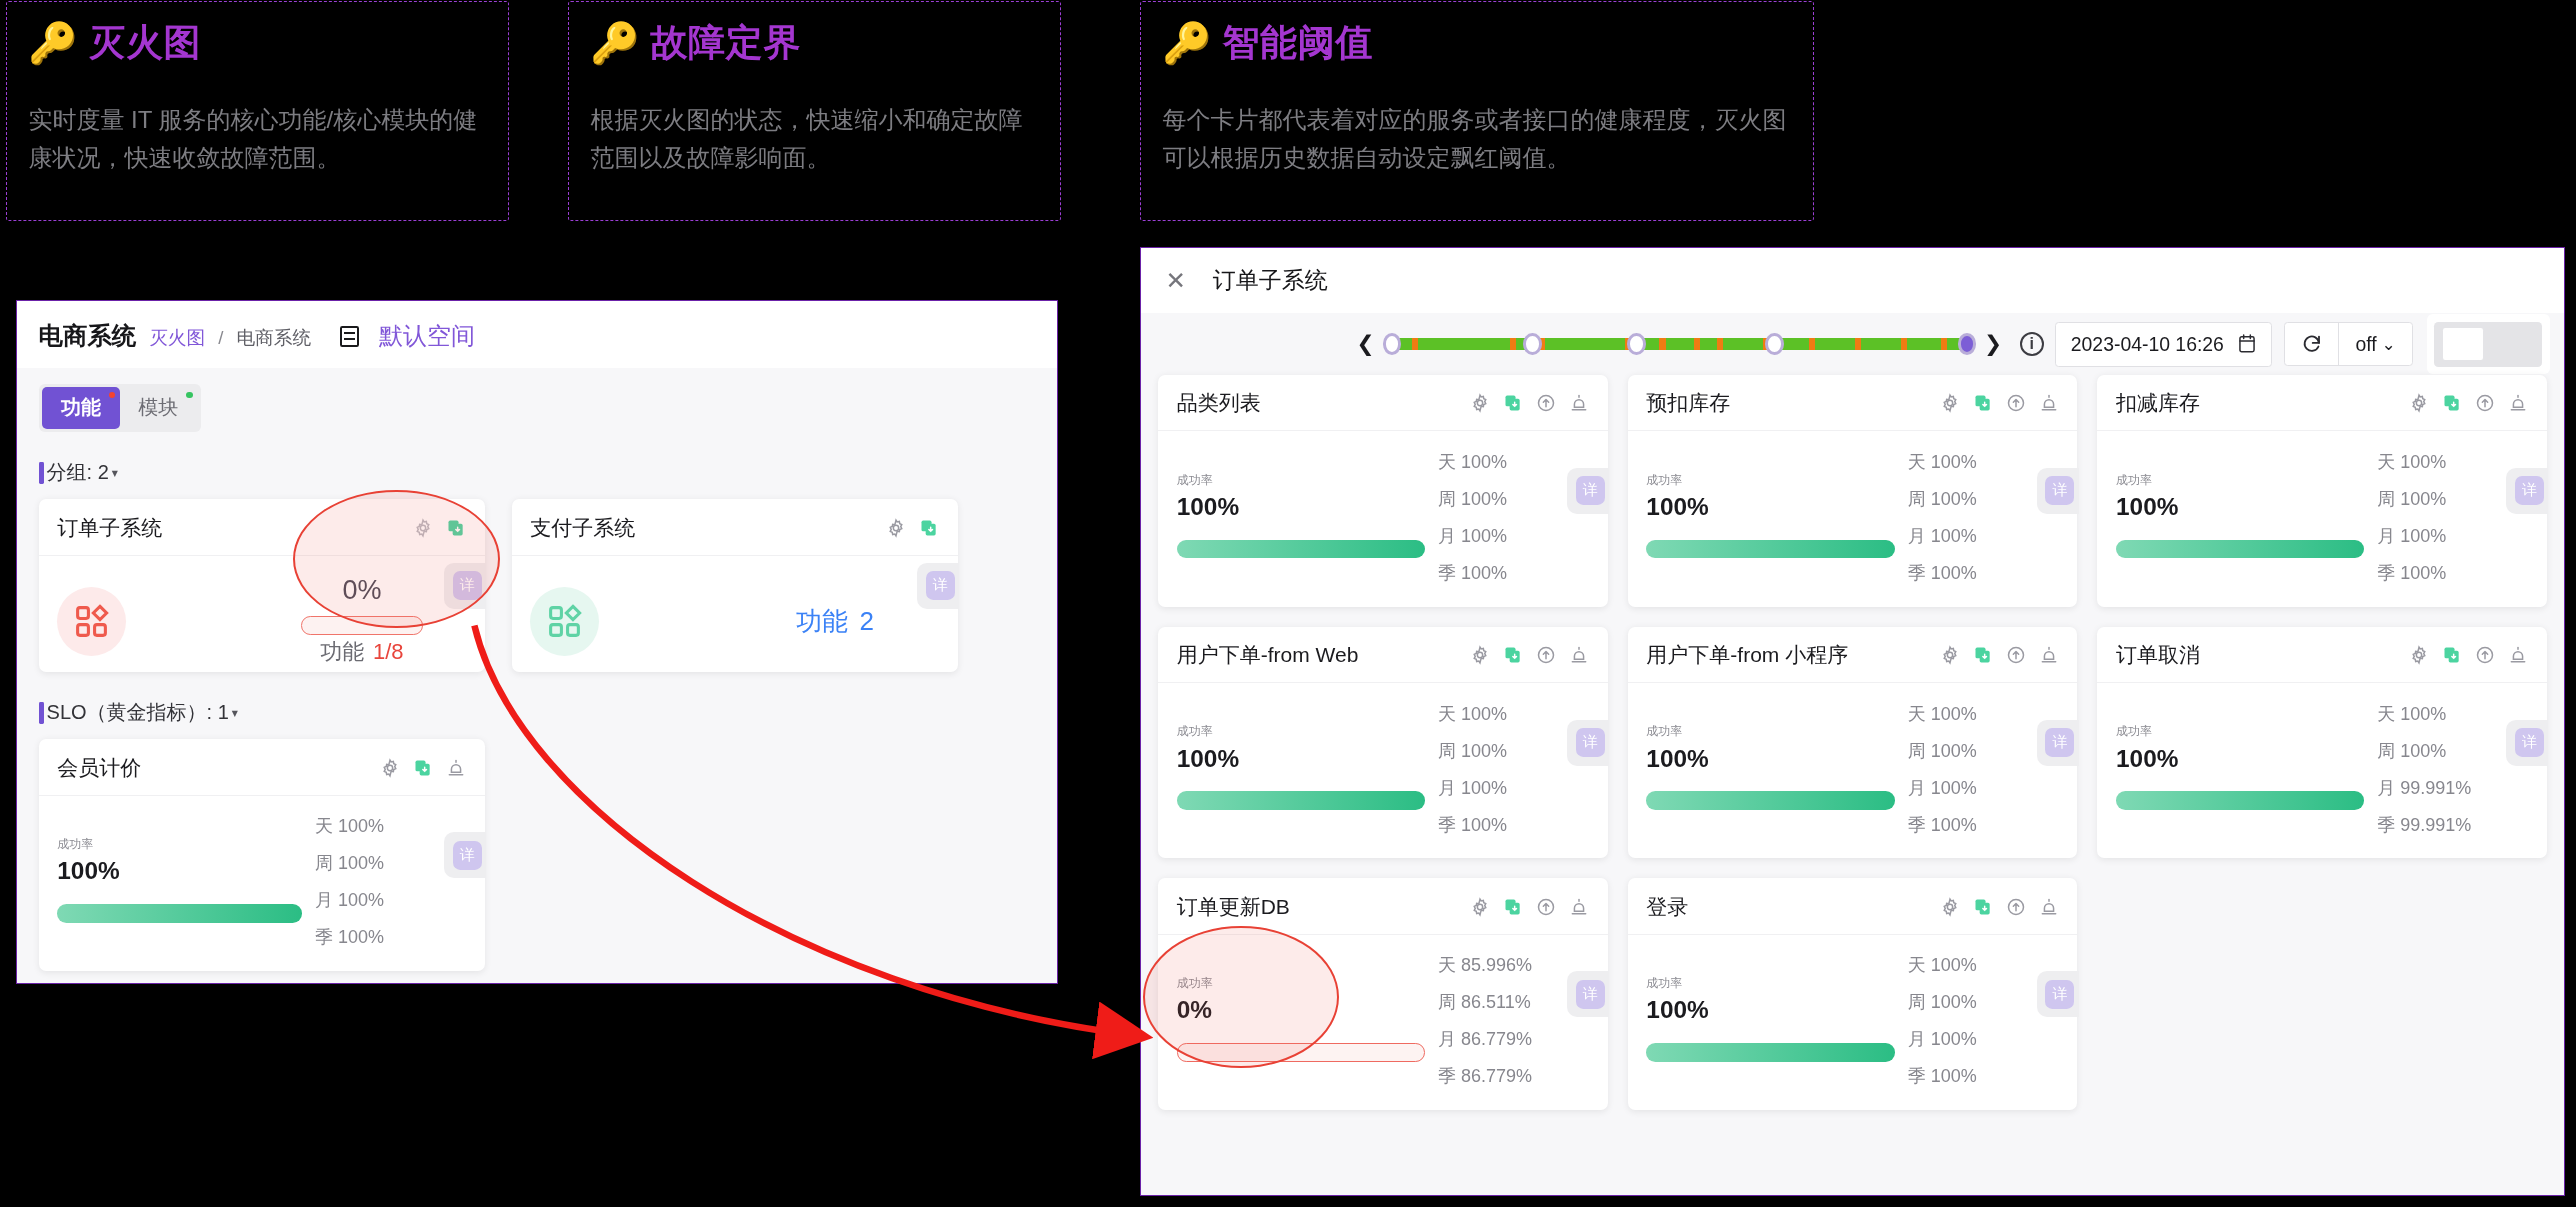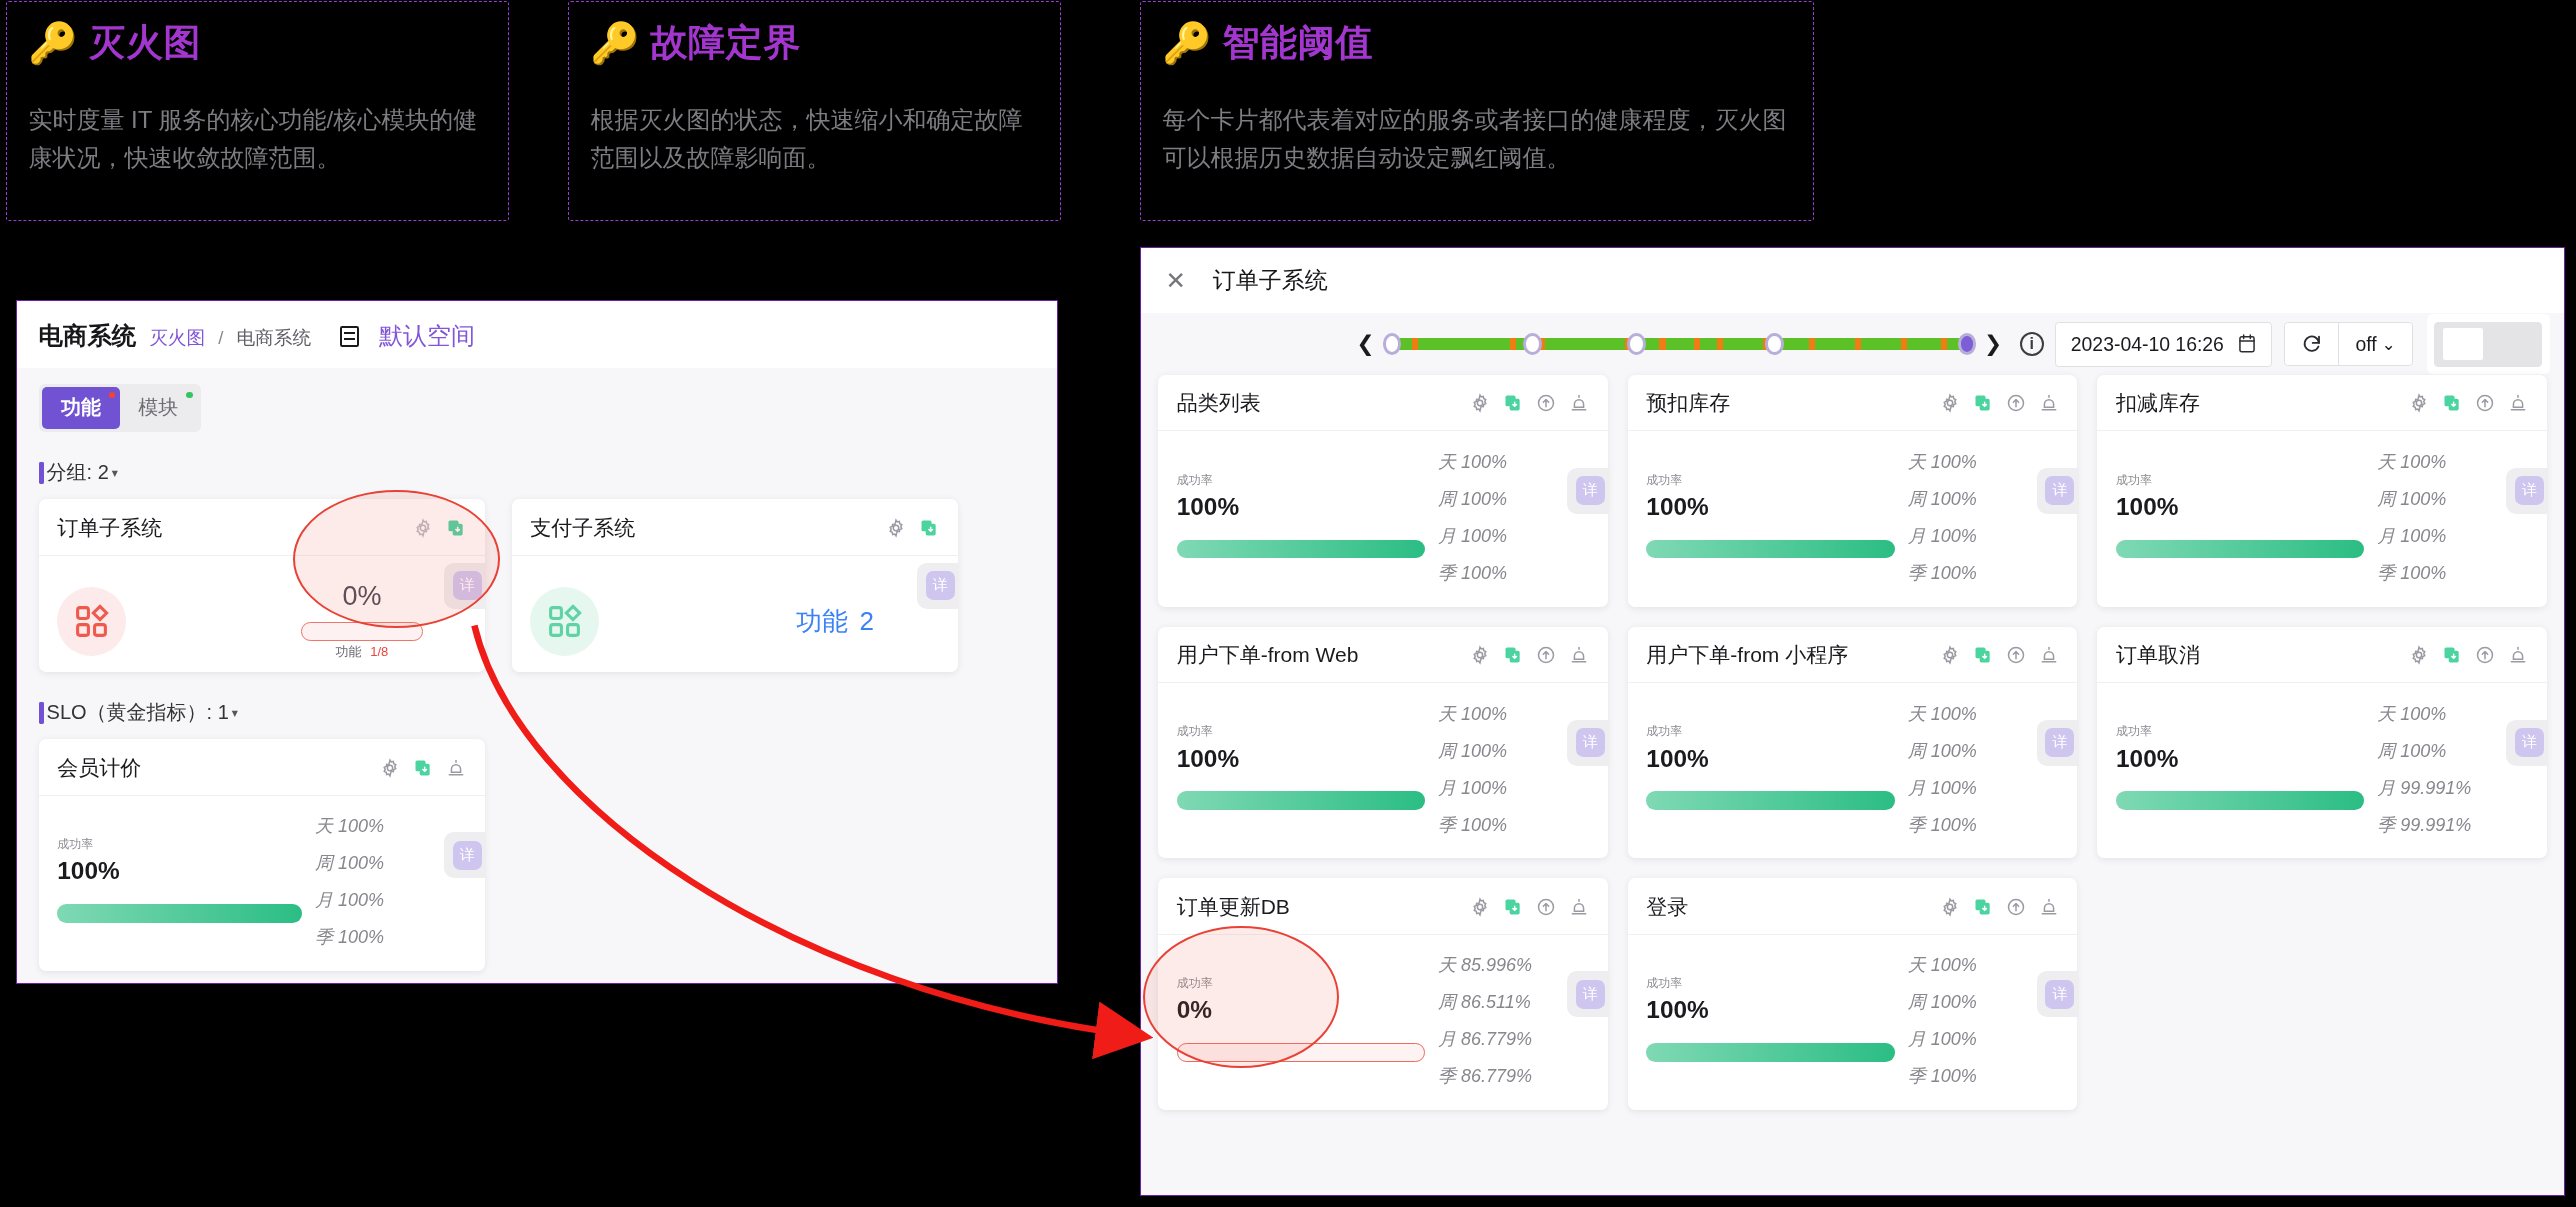"天 100%" .m-right { font-style: italic -> none }
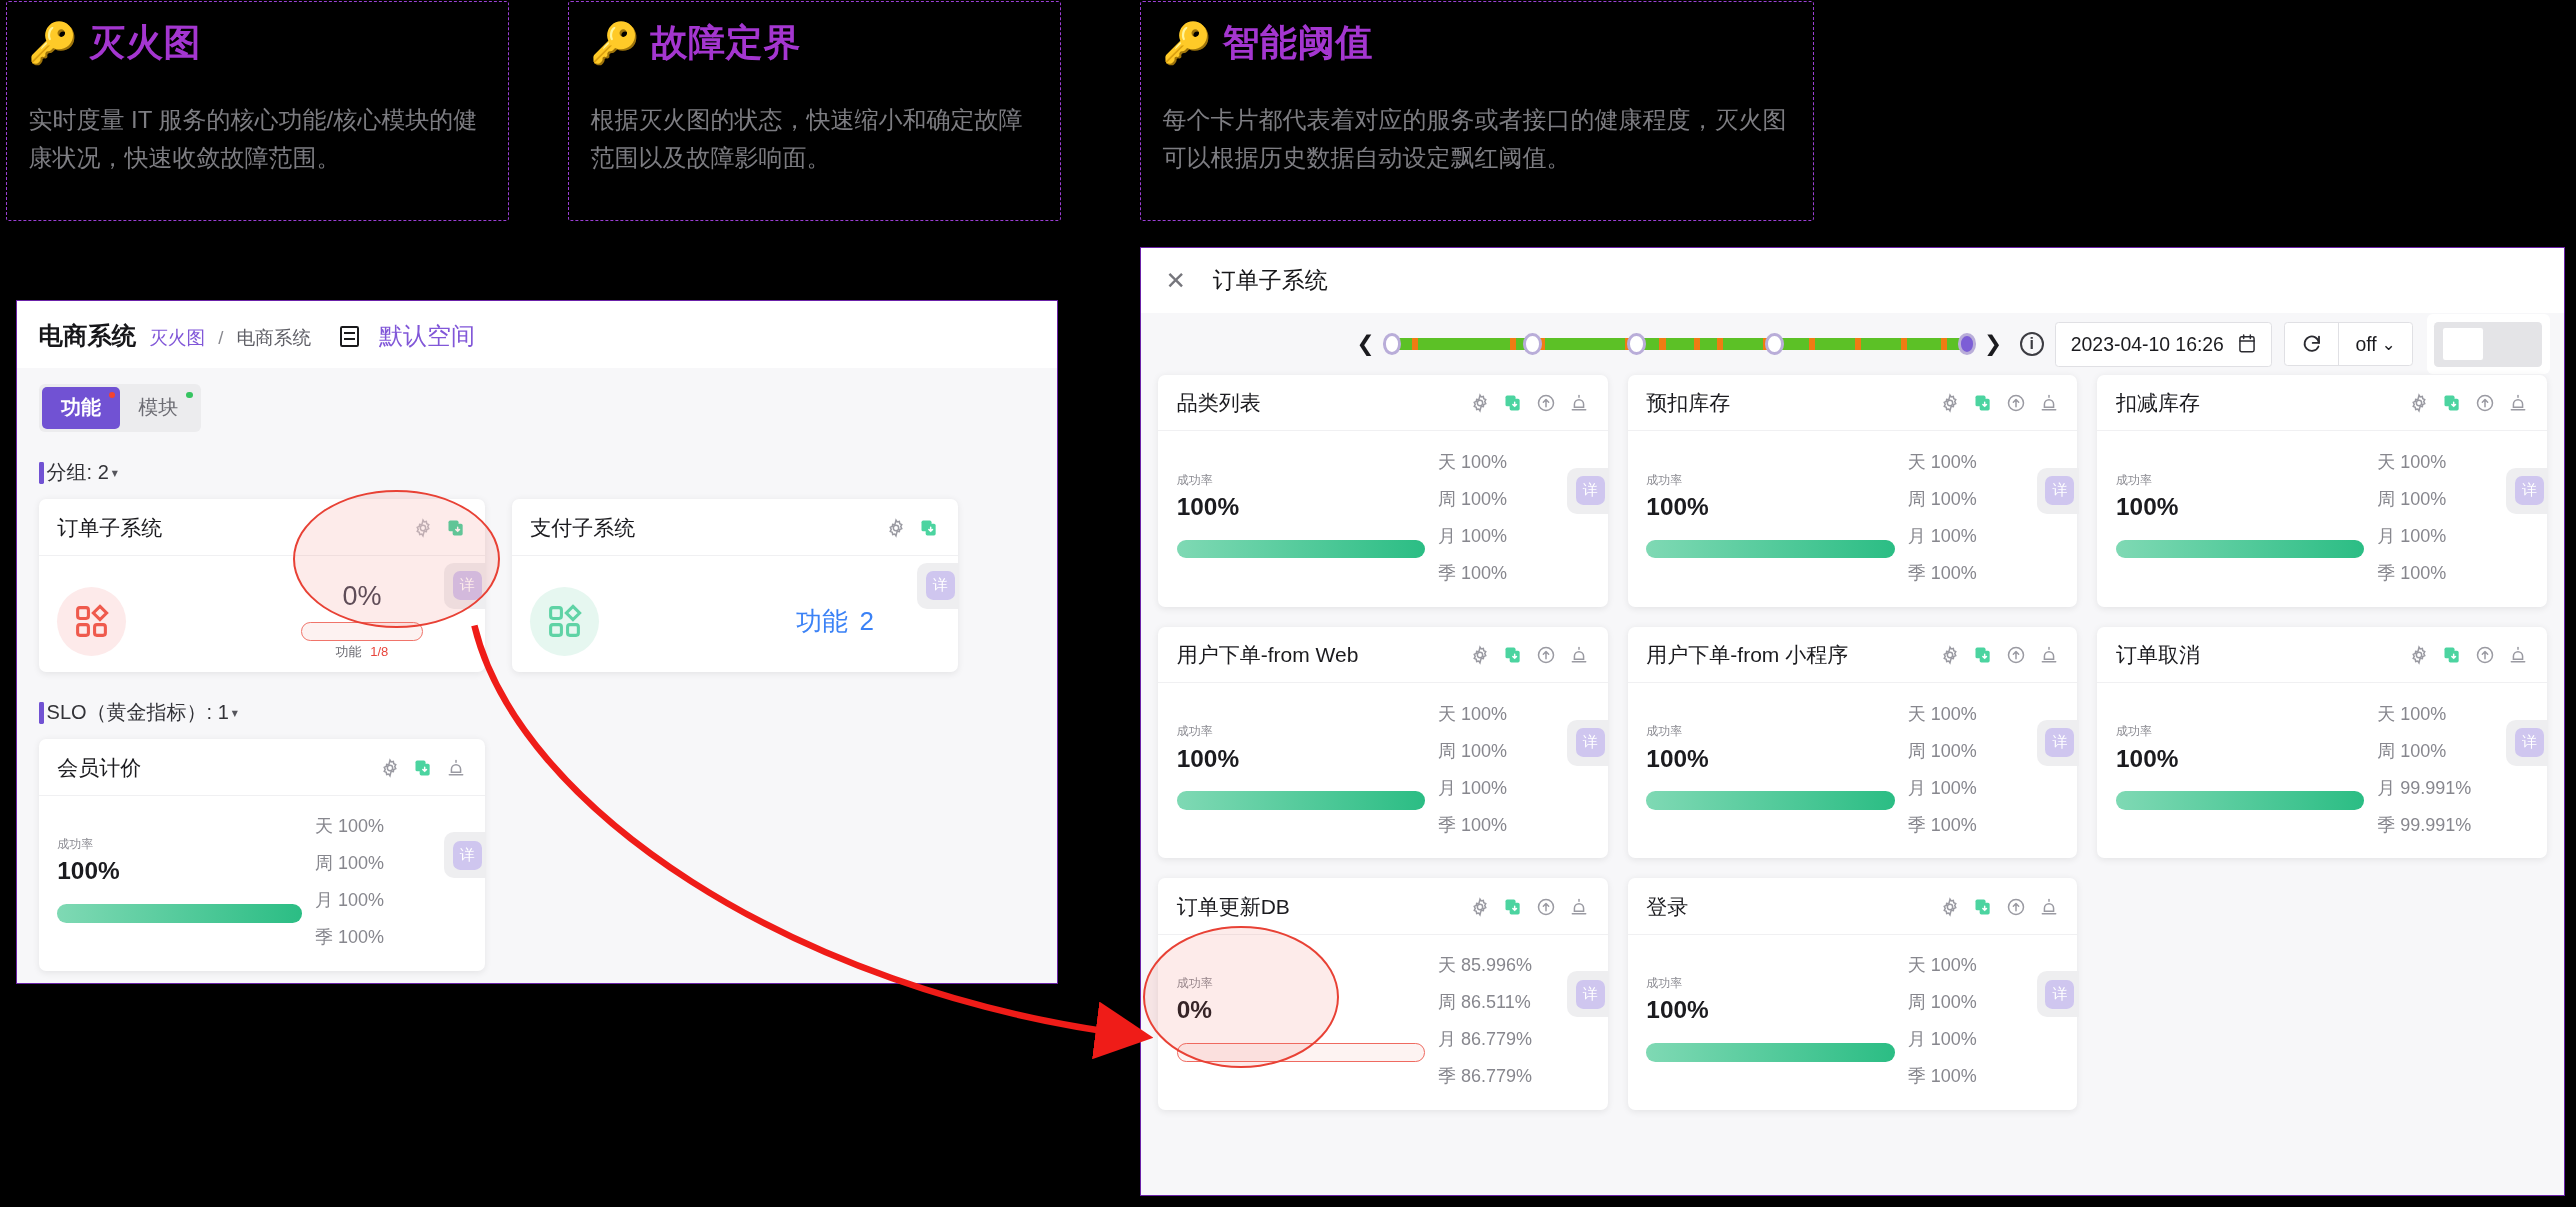"功能 1/8" .fn-line { font-size: 13px -> 22px }
